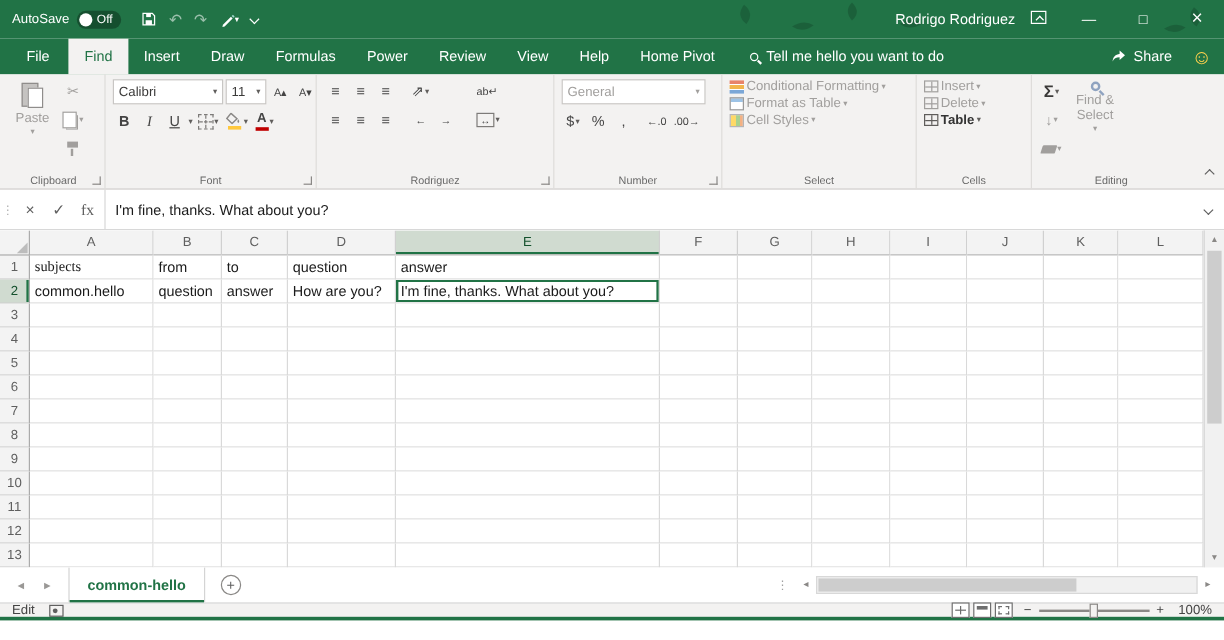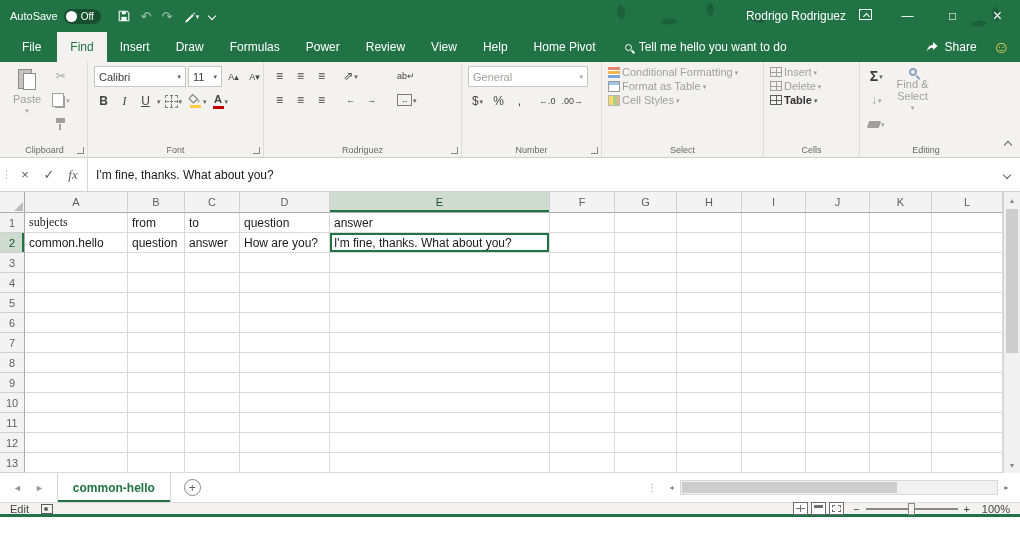"fx" .fx { font-style: italic -> none }
